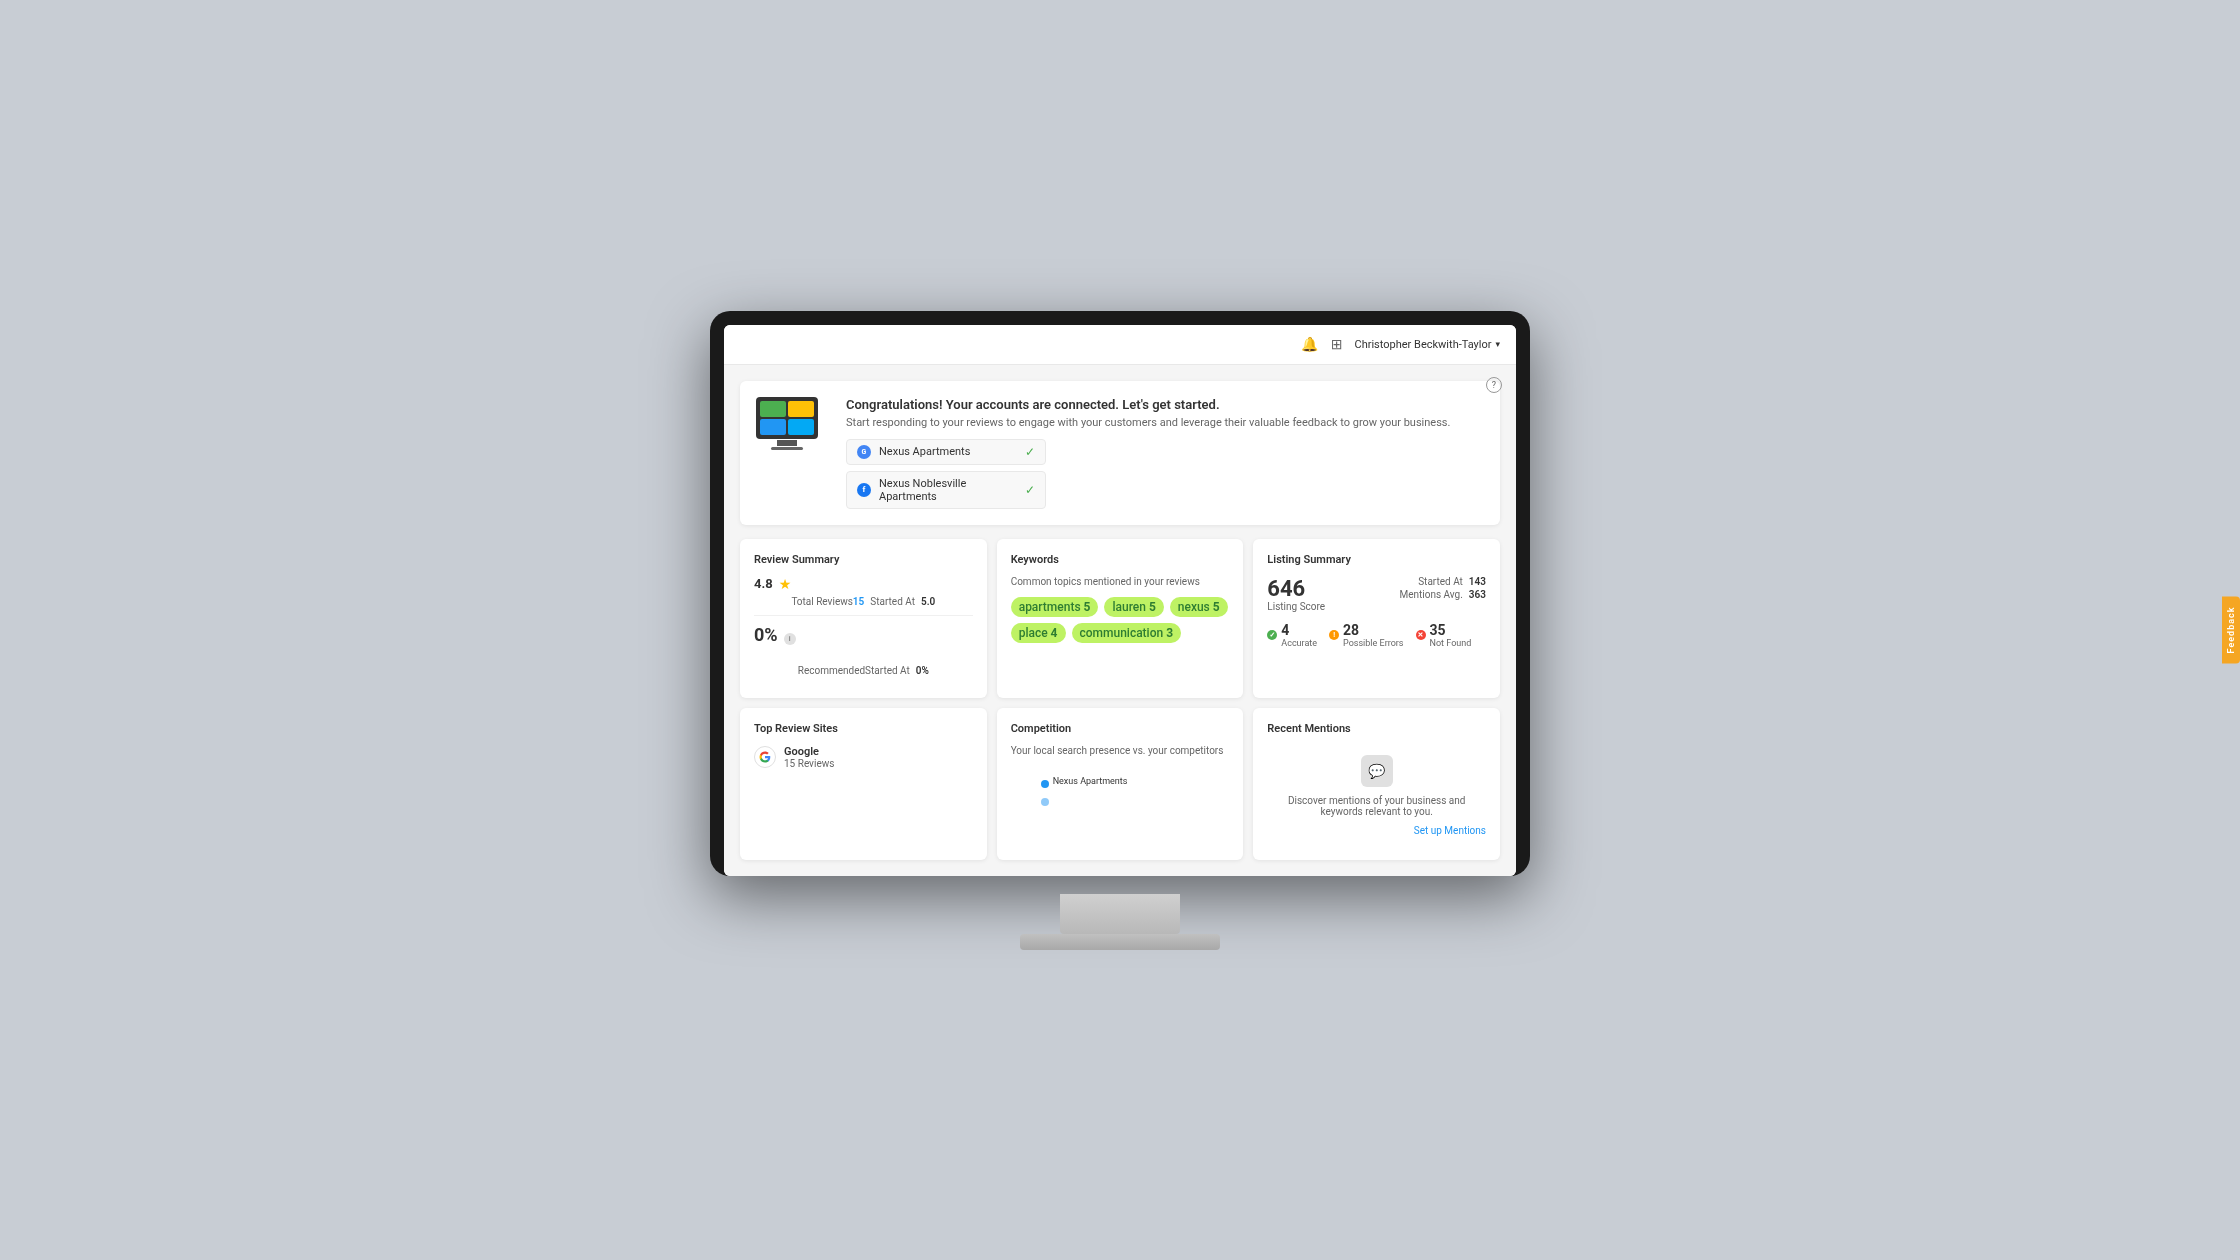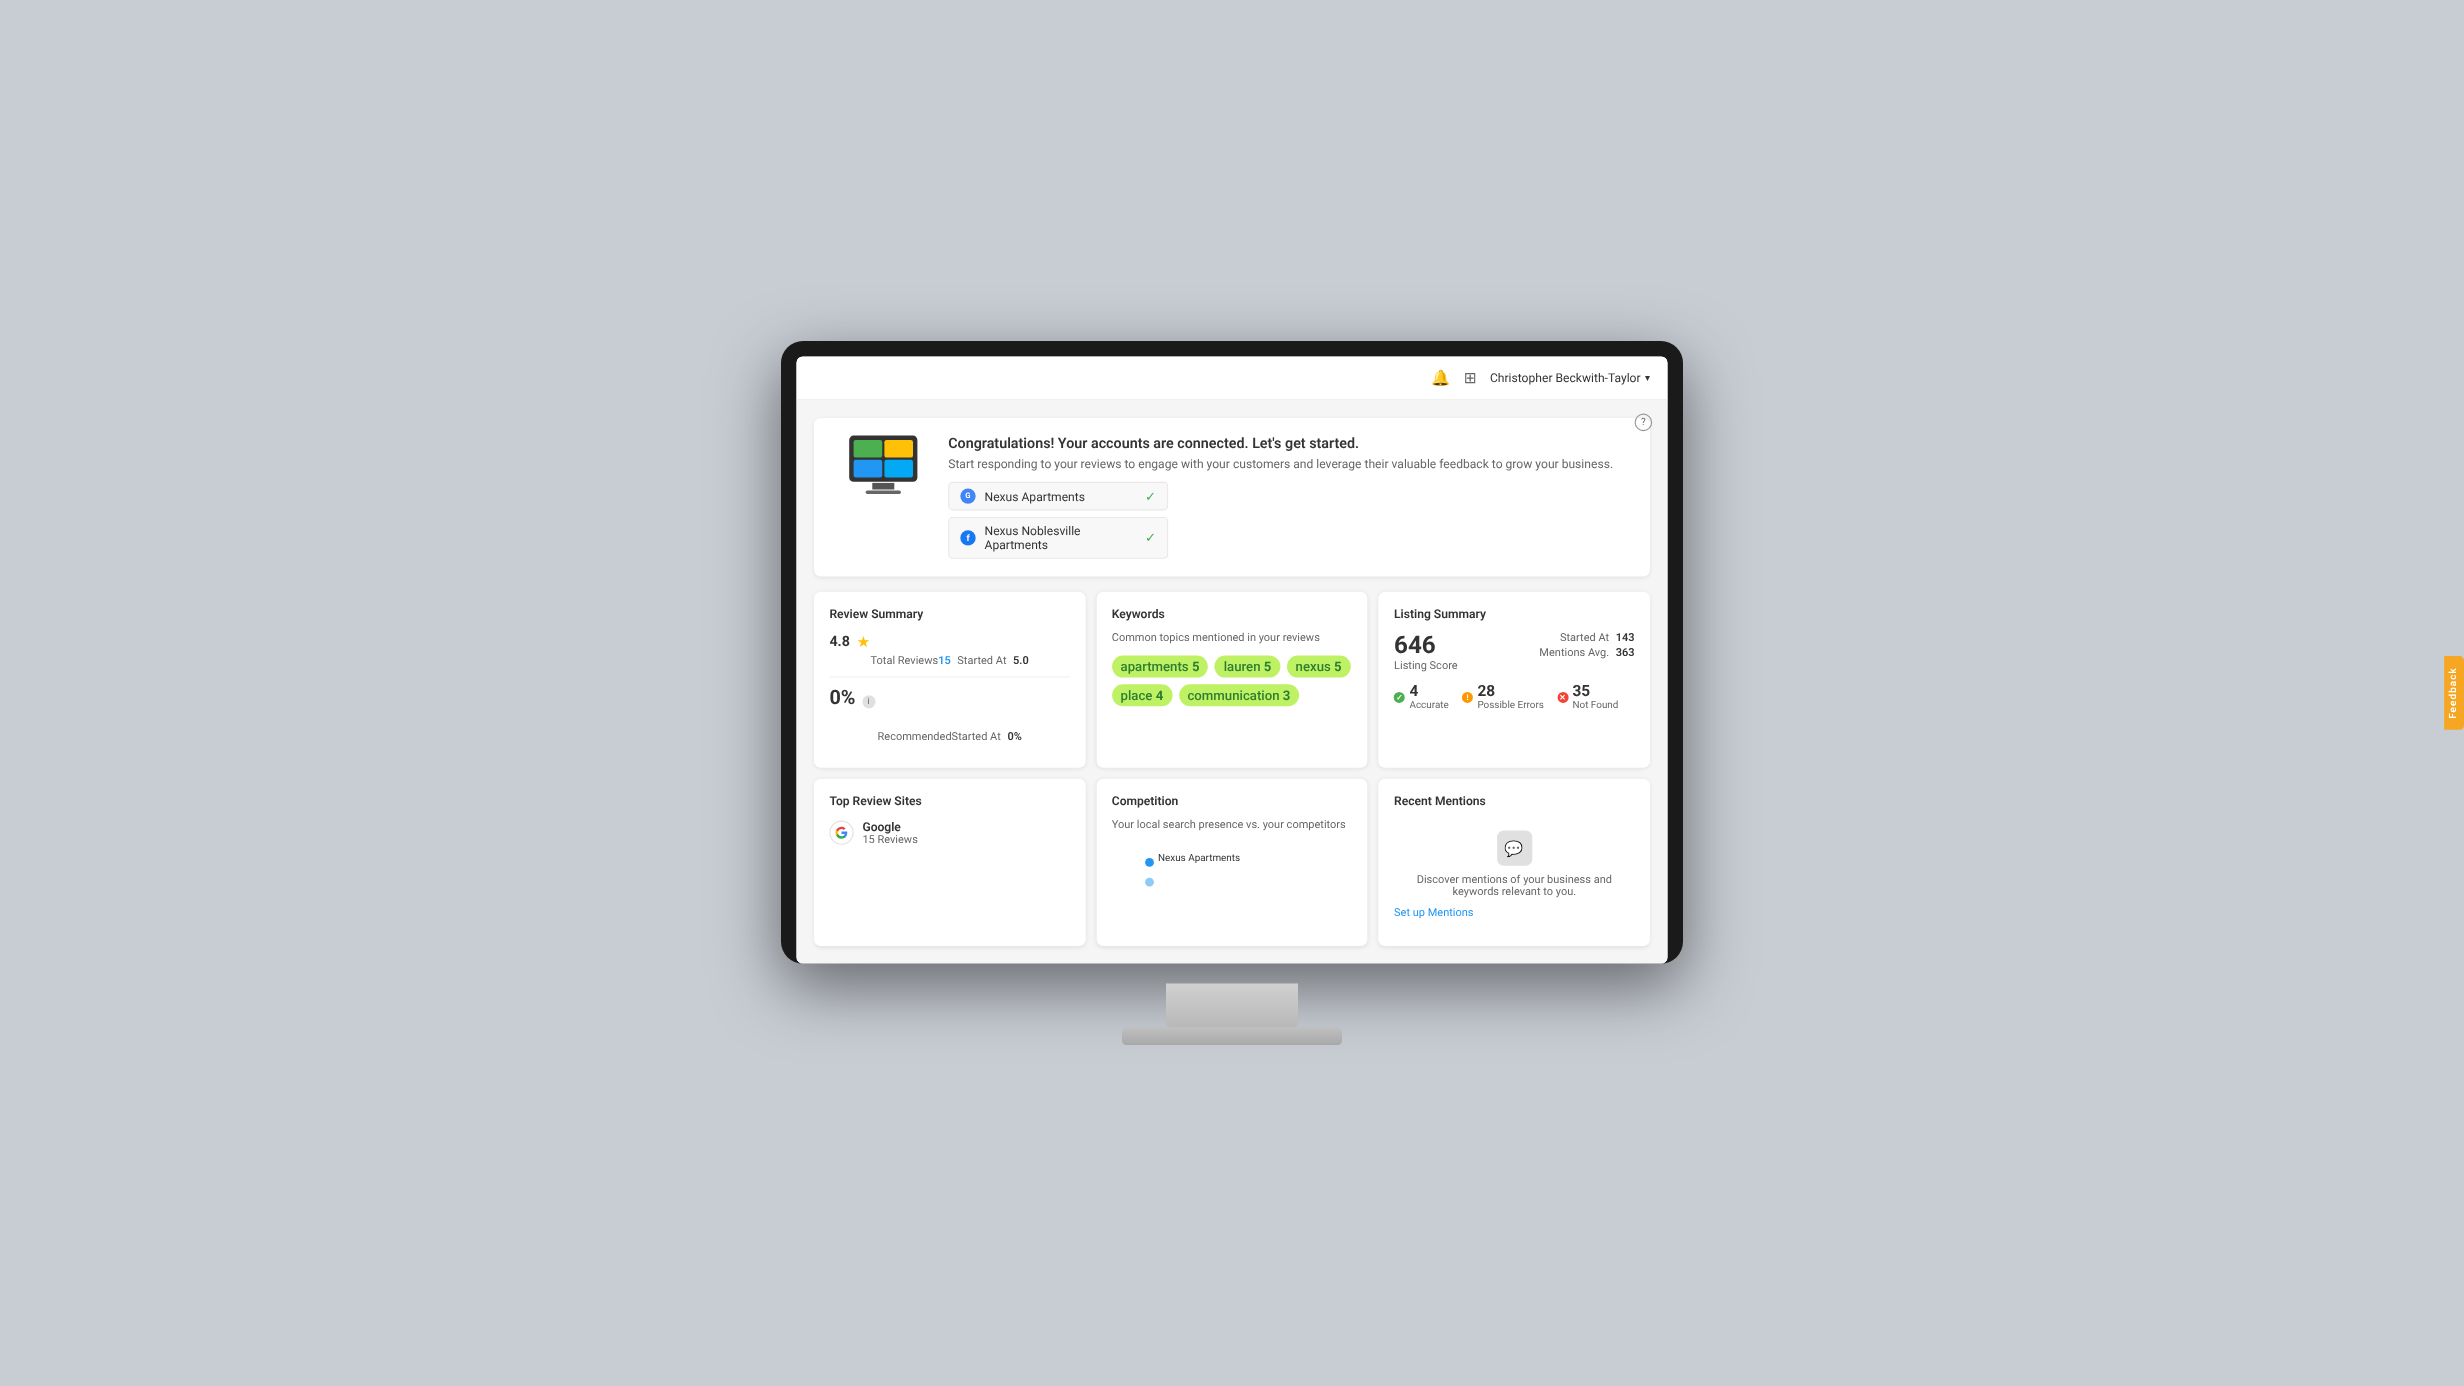"Congratulations! Your accounts are" .congrats-banner { padding: 16px 32px -> 16px 16px }
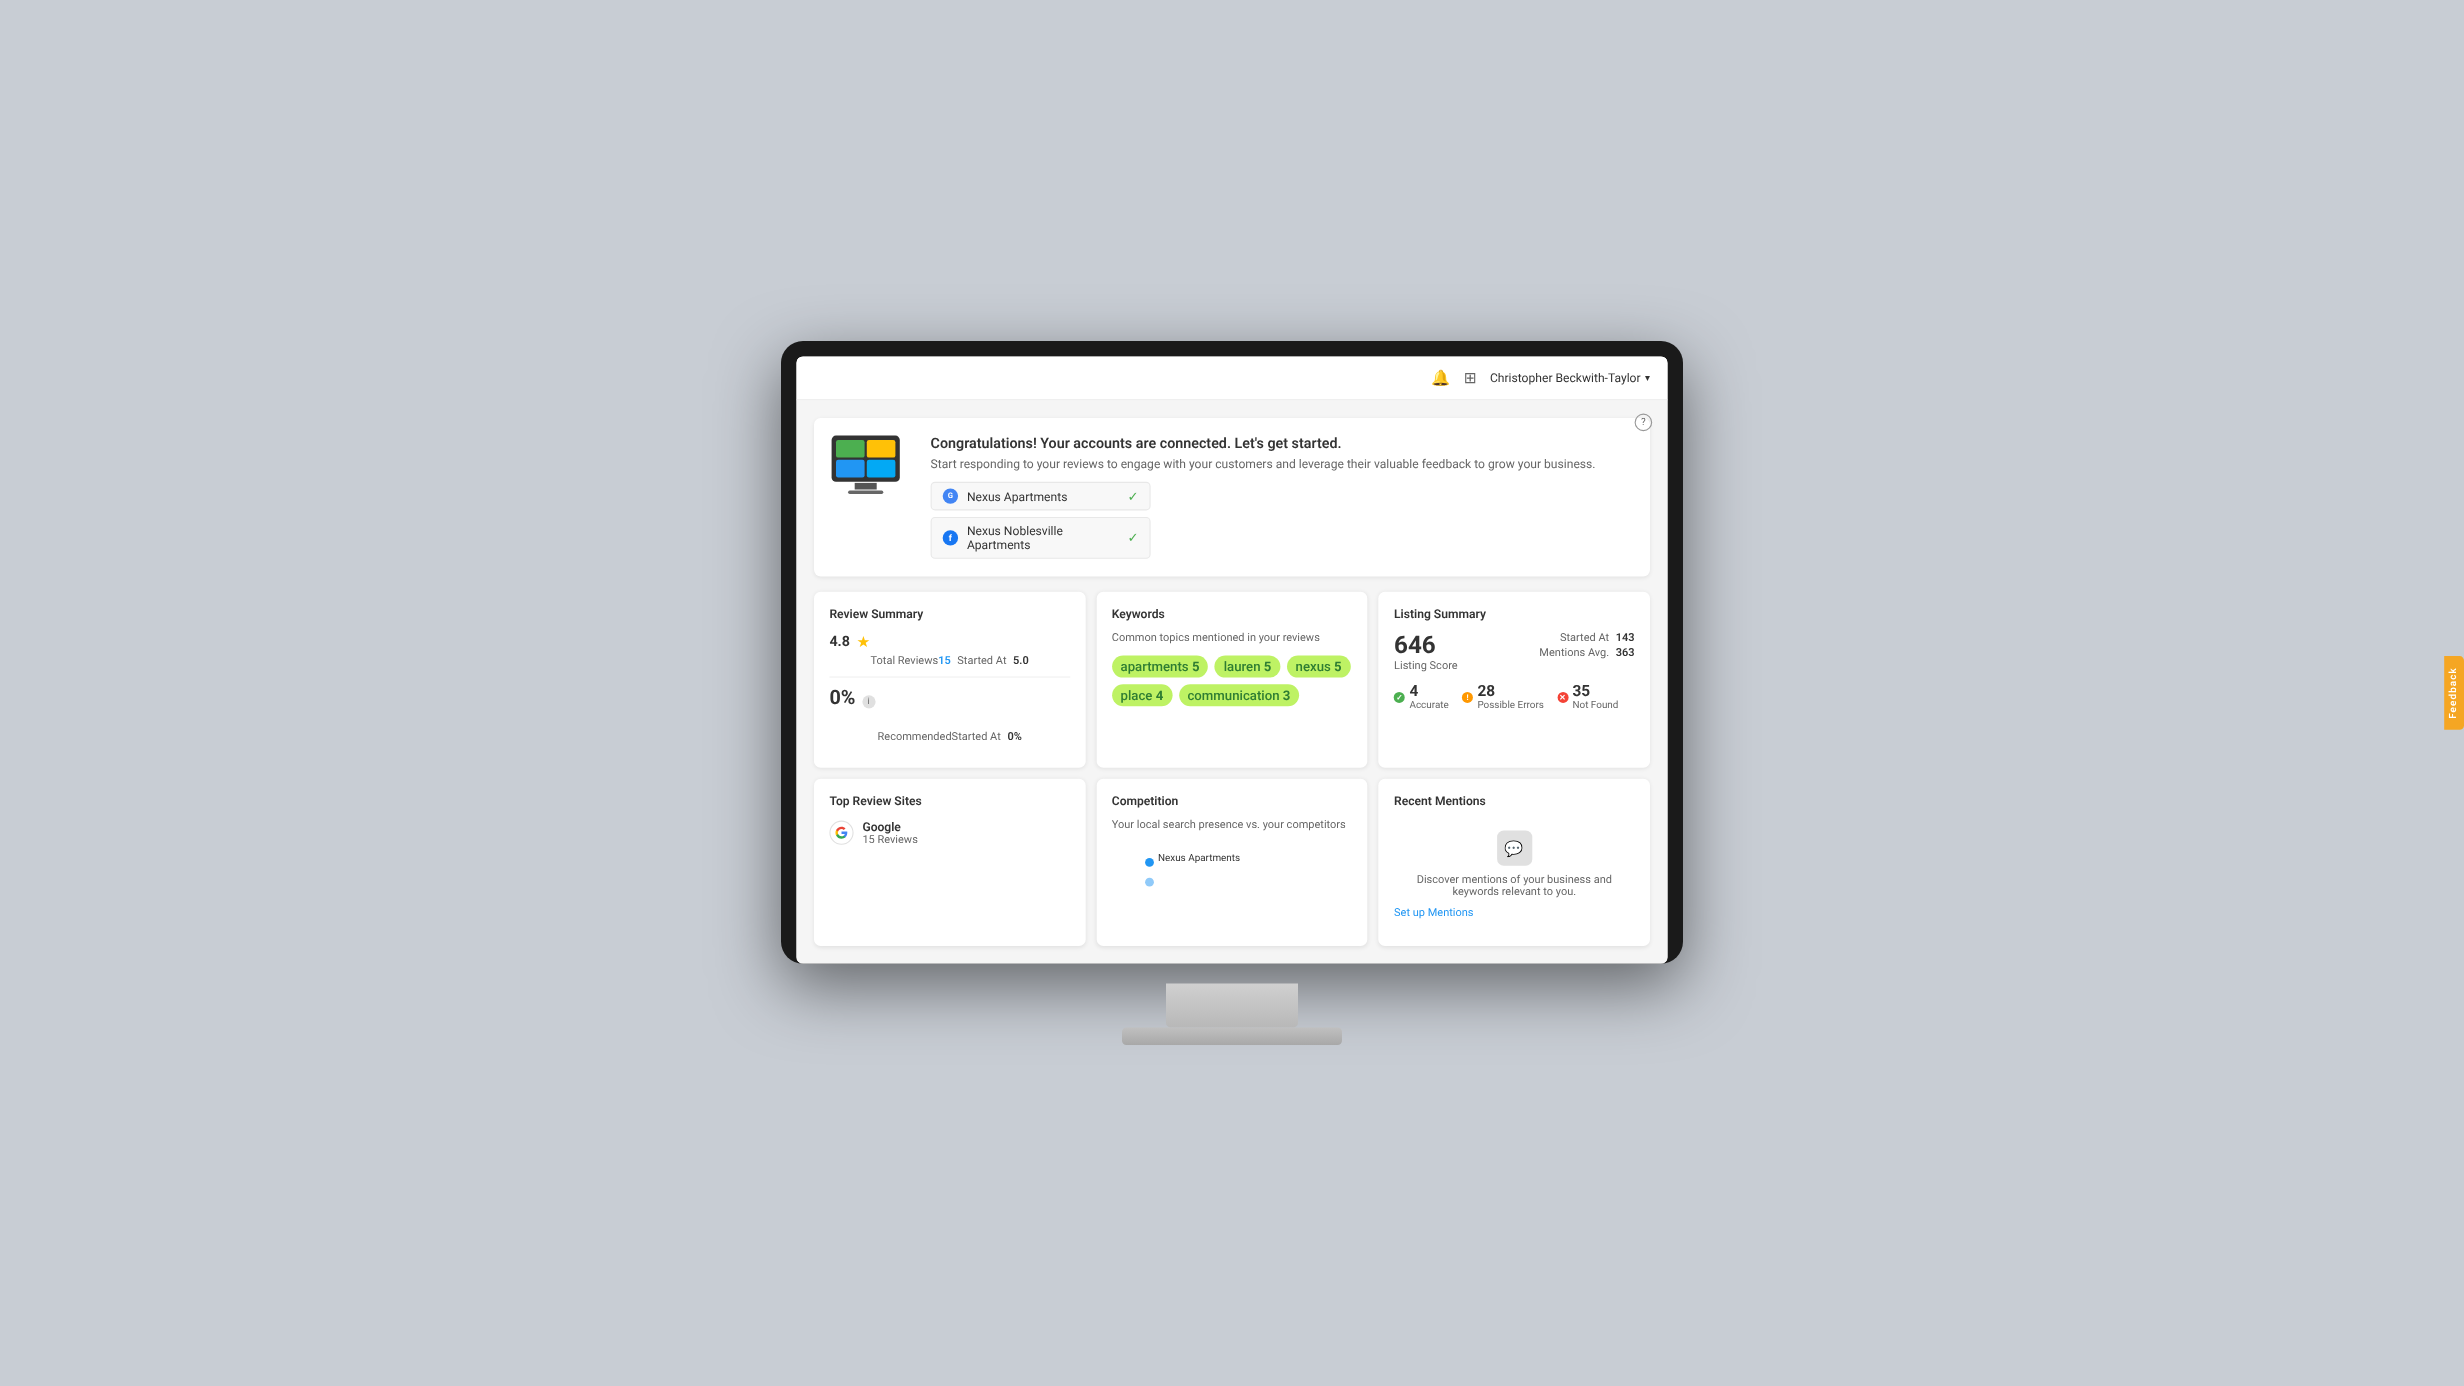"Set up Mentions" .mentions-link { text-align: left -> right }
